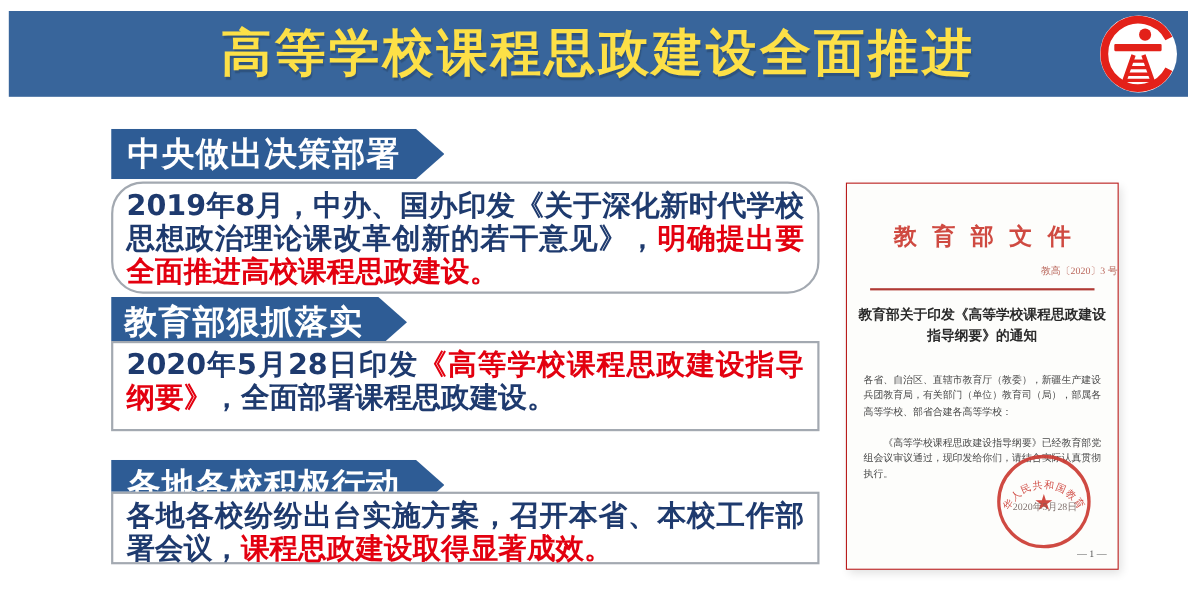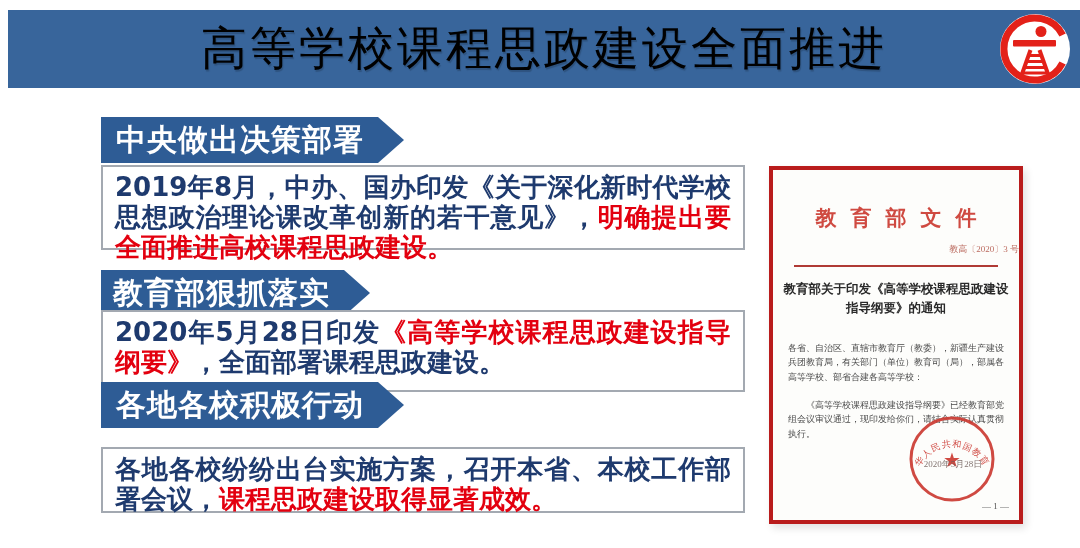"高等学校课程思政建设全面推进" .banner-title { color: #000000 -> #fde047; font-weight: normal -> bold }
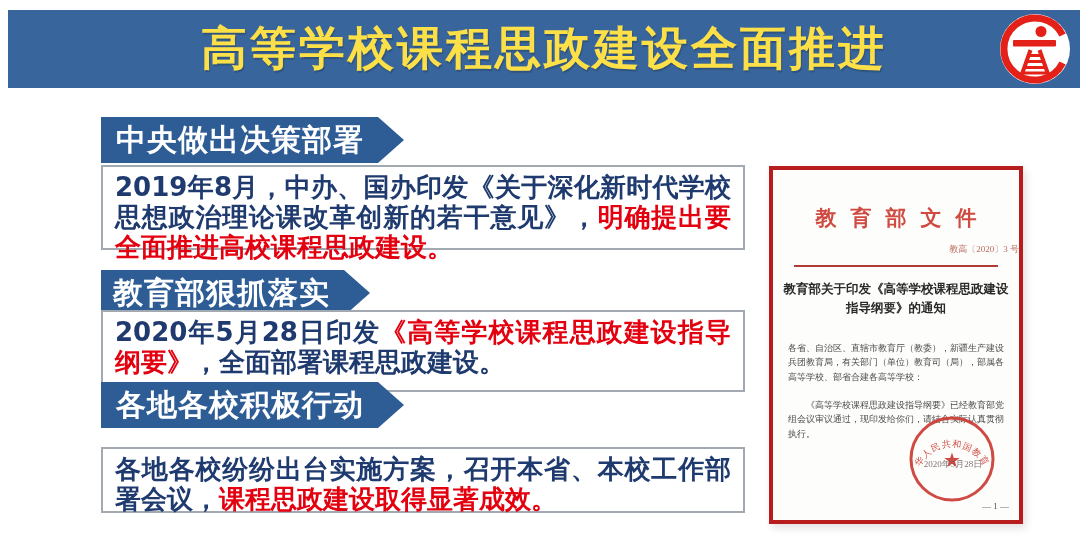"2019年8月，中办、国办印发《关于深化新时代学校思想政治理论课改革创新的若干意" #box1 { border-radius: none -> 29px; height: 85px -> 102px }
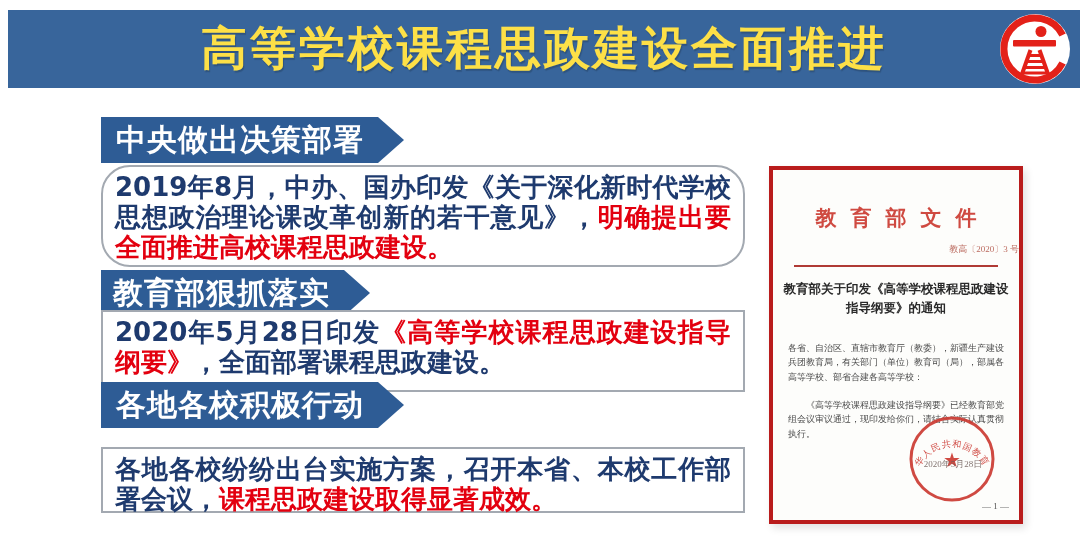"教育部文件" .doc { border: 4px solid #b91c1c -> 1px solid #b91c1c }
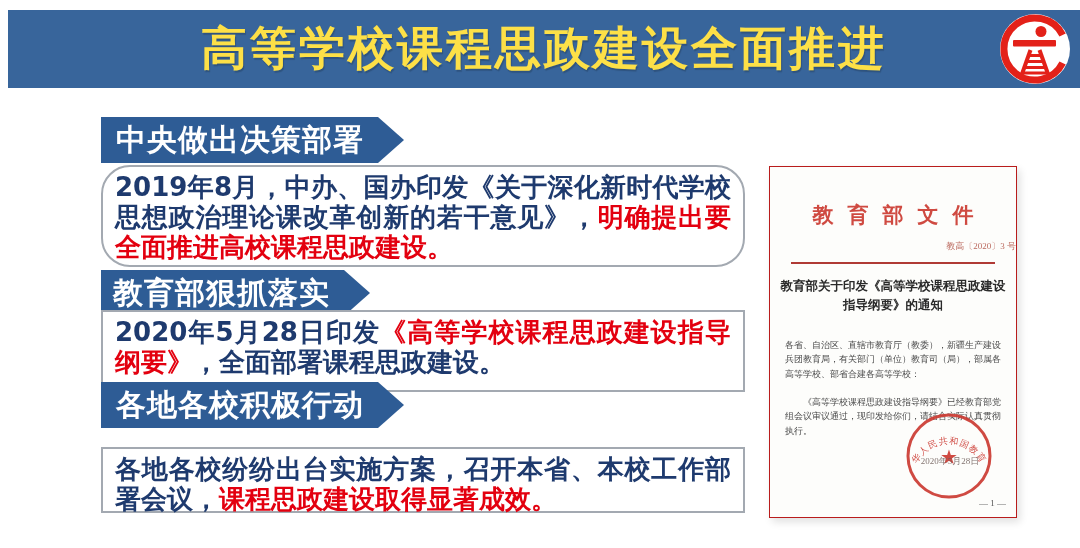"各地各校积极行动" #hdr3 { top: 382px -> 418px }
